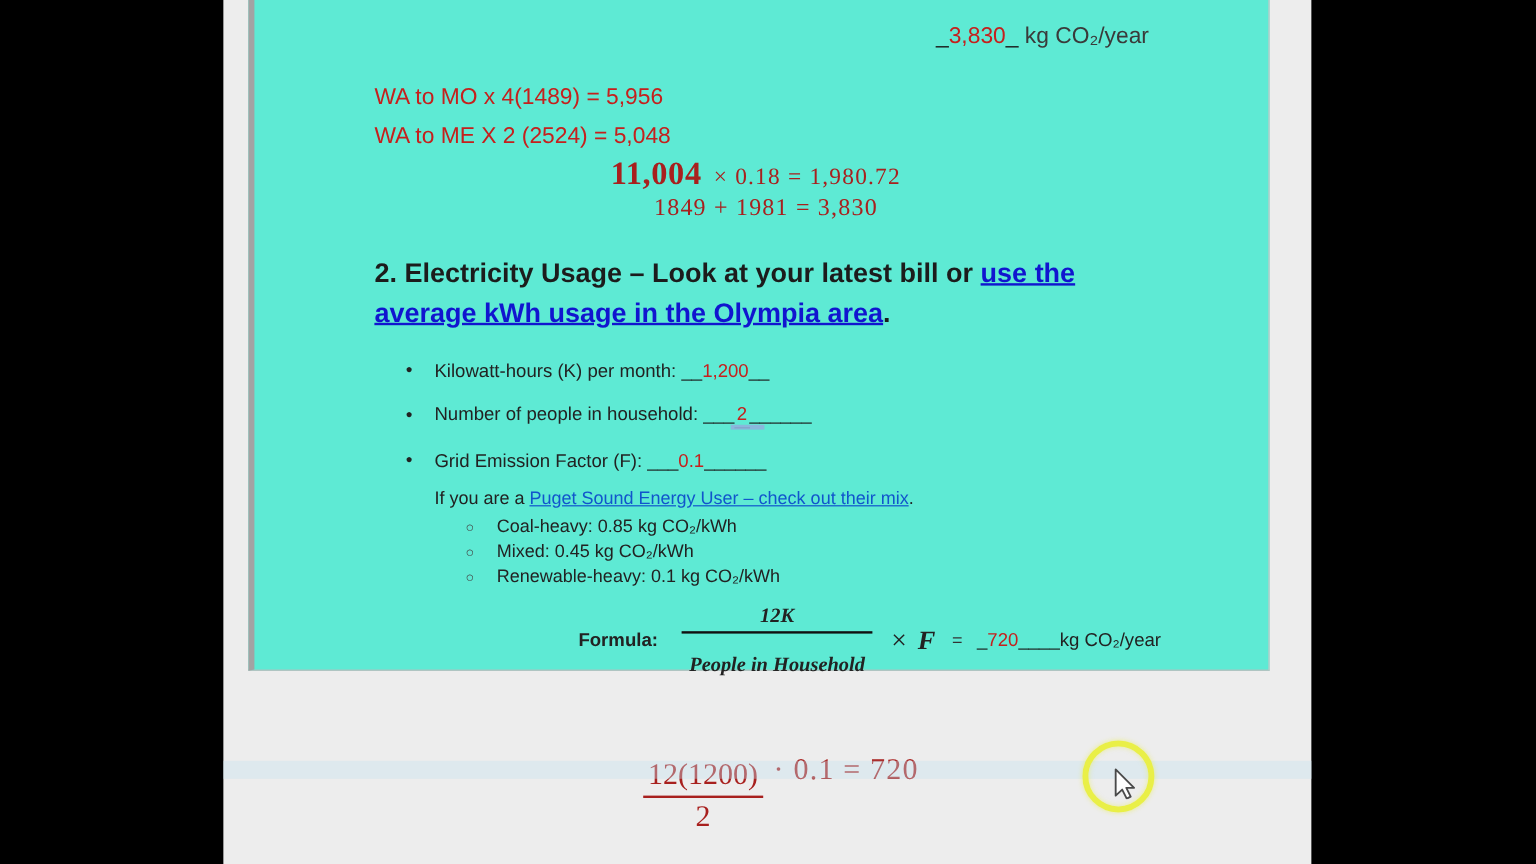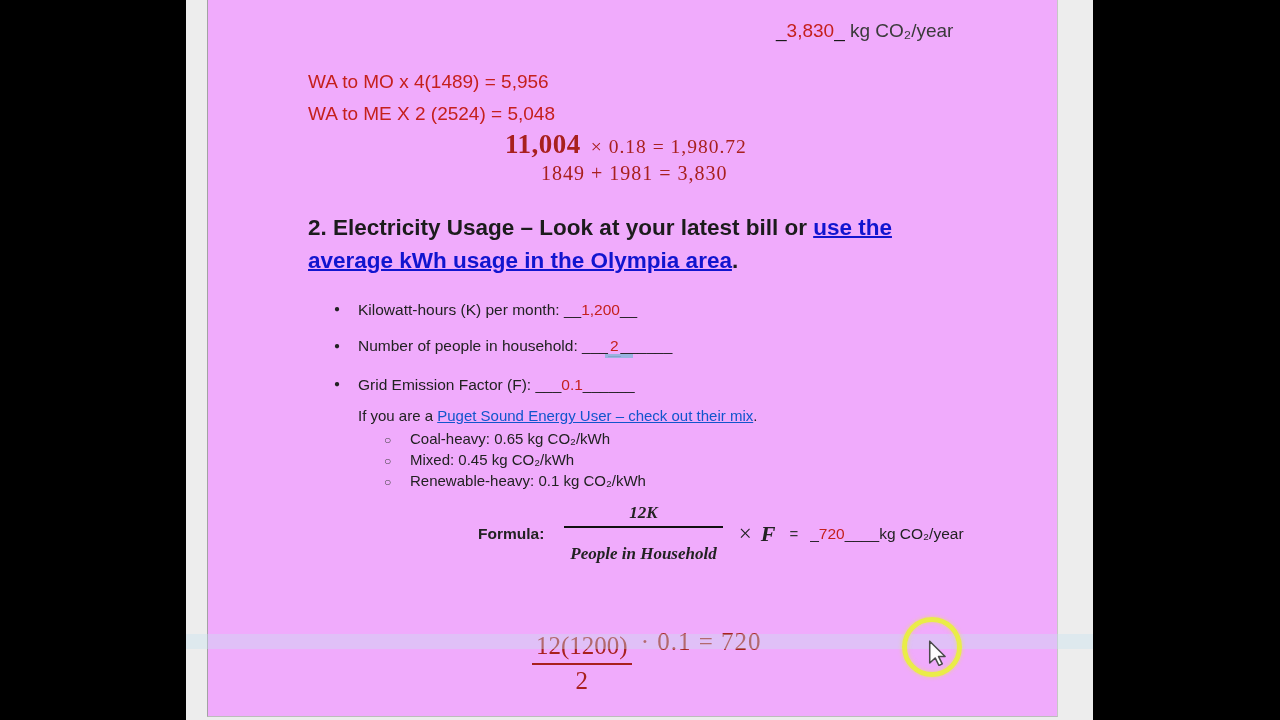"_3,830_ kg CO₂/year" .page { background: #f0abfc -> #5eead4; border-left: 1px solid #a3a3a3 -> 5px solid #a3a3a3; height: 717px -> 559px }
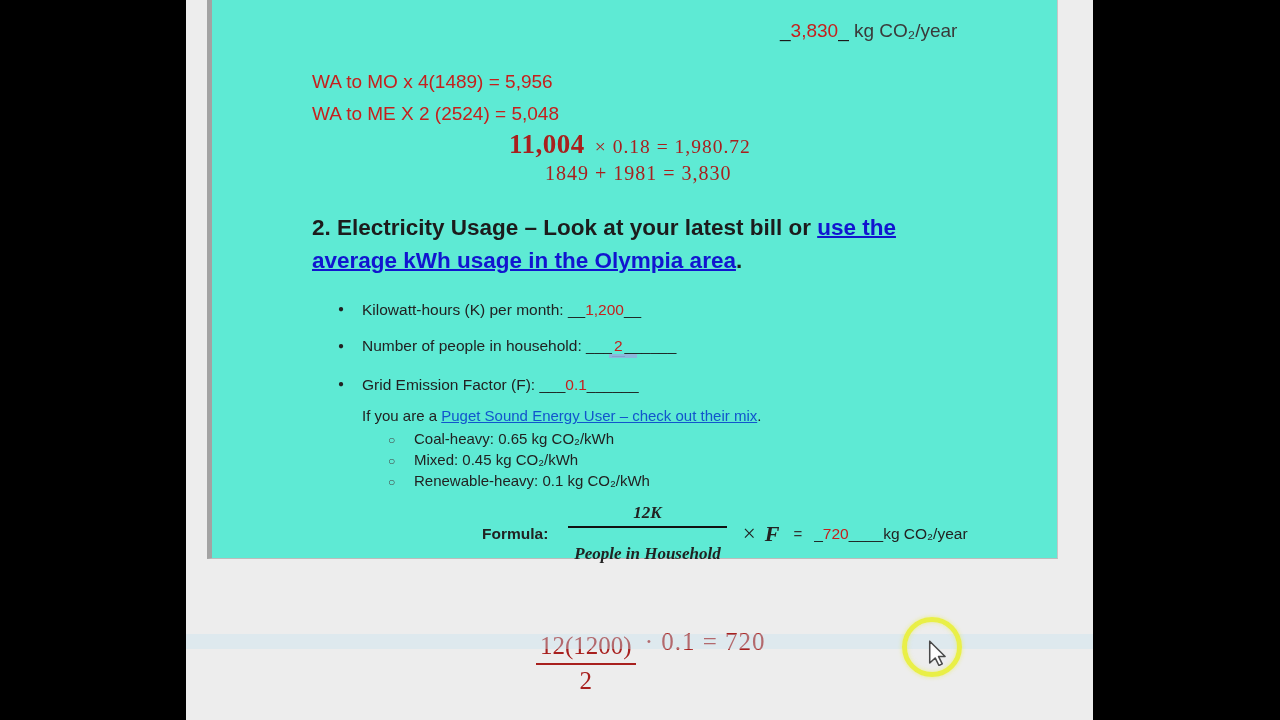"Coal-heavy: 0.65 kg CO₂/kWh" span { text: 0.65 -> 0.85 }
